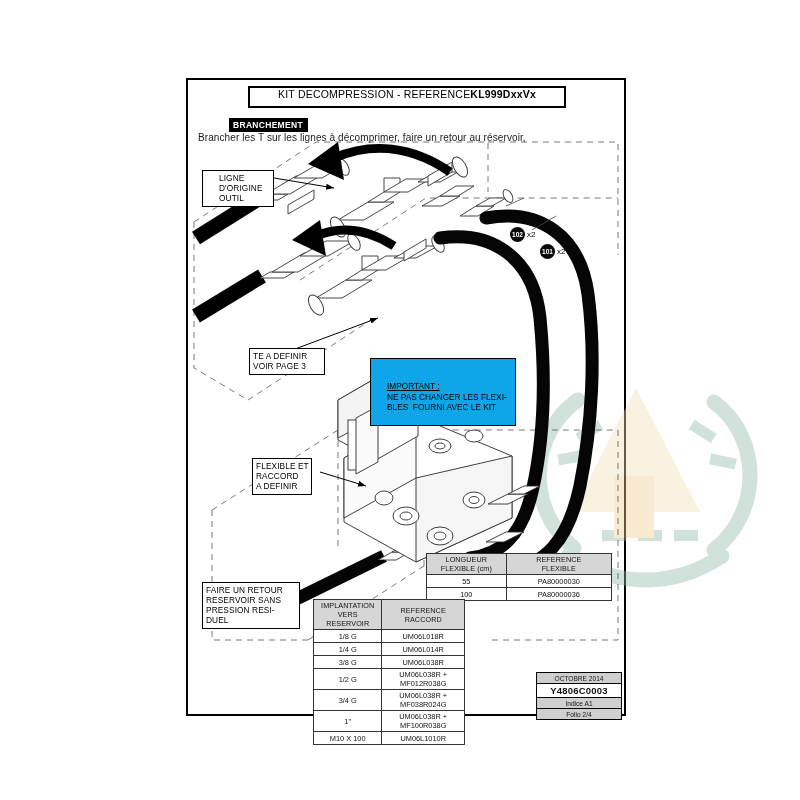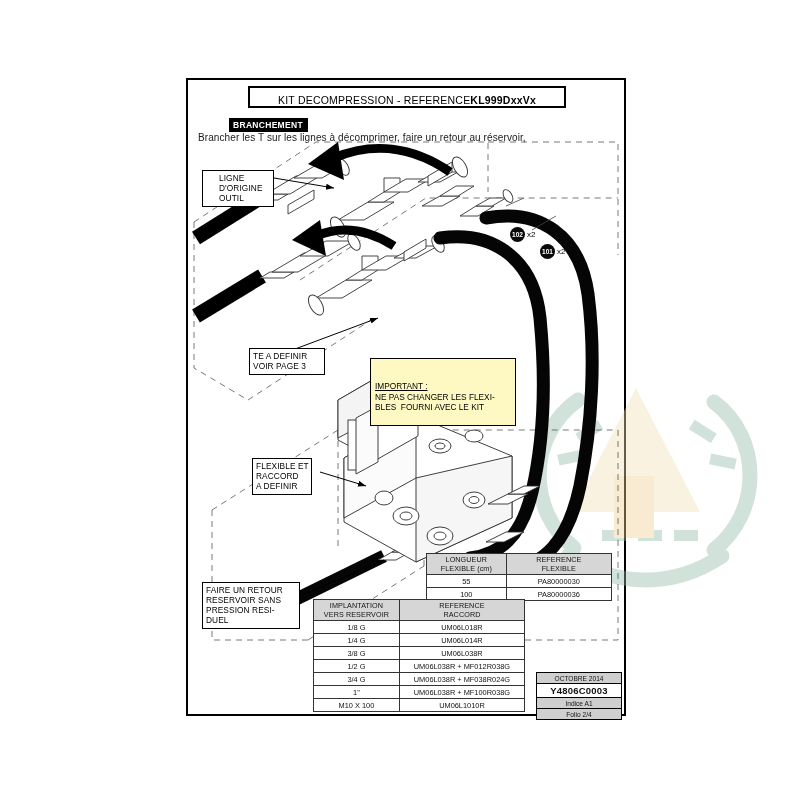"KIT DECOMPRESSION - REFERENCE" .title-box { align-items: flex-end -> flex-start }
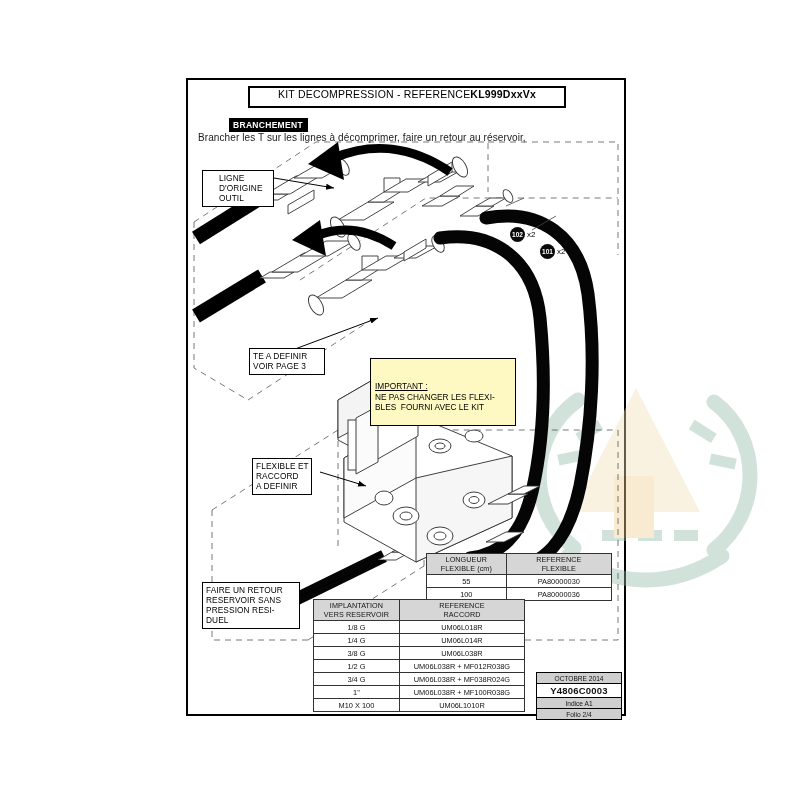"IMPORTANT :" .important { background: #fef9c3 -> #0ea5e9; padding: 2px 3px 3px 4px -> 2px 3px 3px 16px }
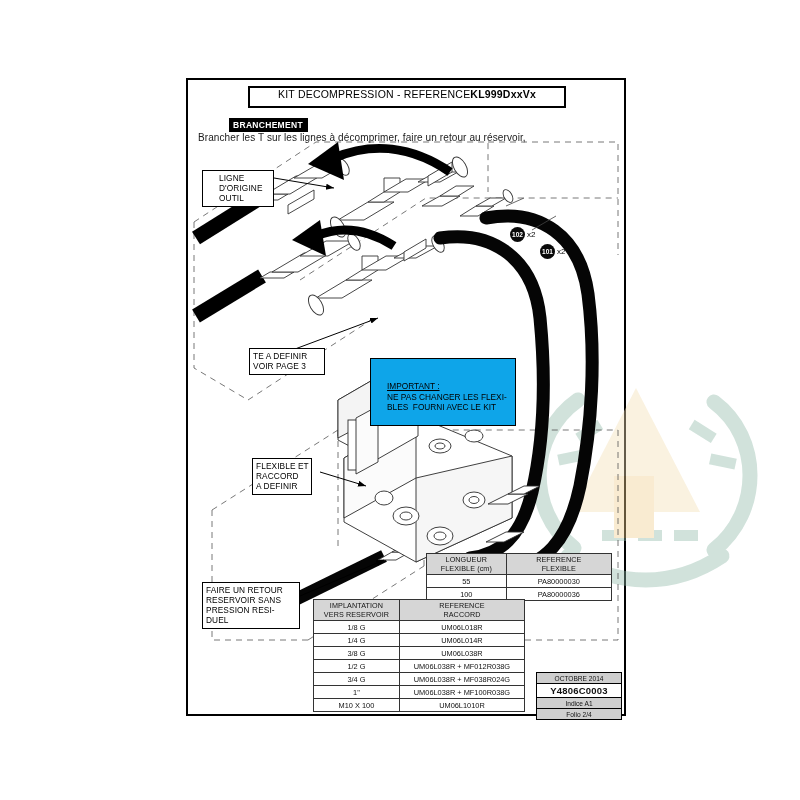"IMPLANTATION" #tbl-imp { width: 212px -> 152px }
